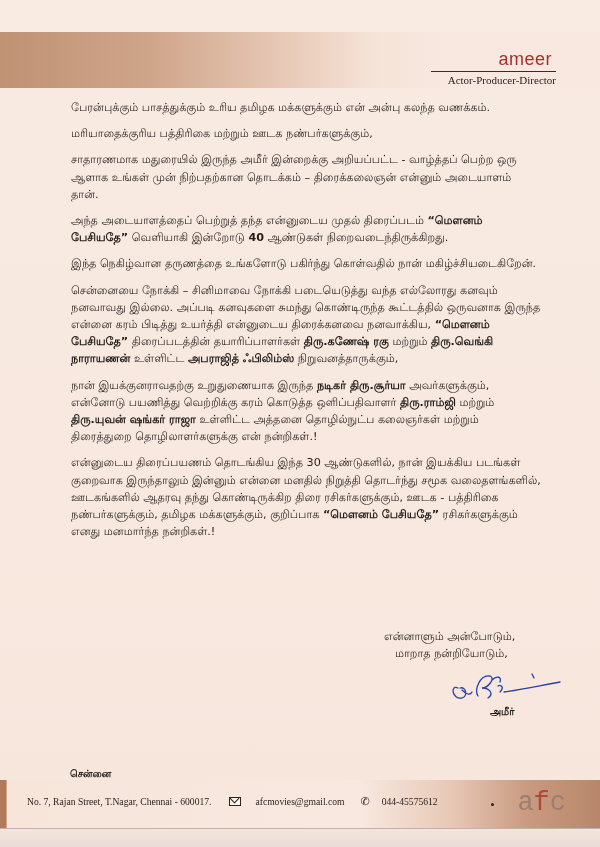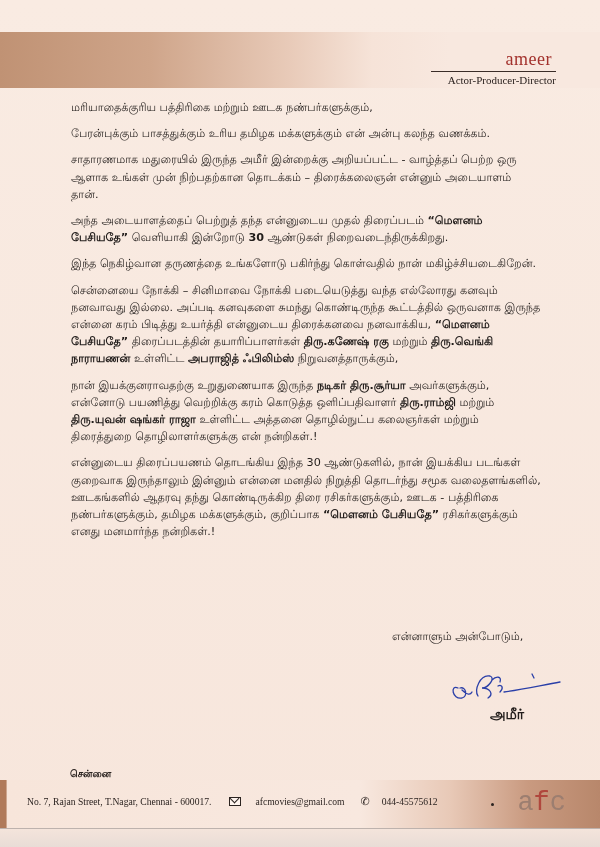"ameer" .brand-name { font-family: Liberation Serif, serif -> Liberation Sans, sans-serif }
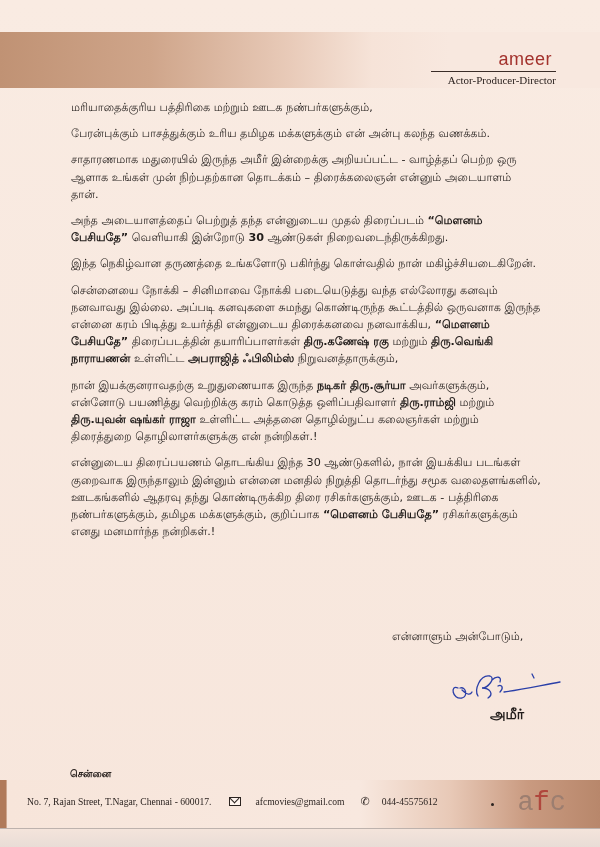"மரியாதைக்குரிய பத்திரிகை மற்றும் ஊடக" p.para { order: before "பேரன்புக்கும் பாசத்துக்கும் உரிய தமிழக" -> after "பேரன்புக்கும் பாசத்துக்கும் உரிய தமிழக" }
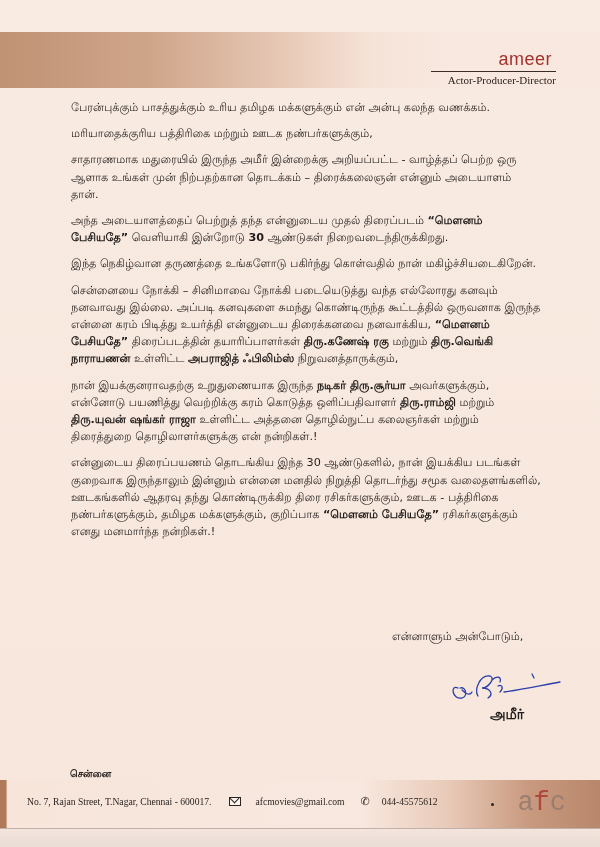"30" b { text: 30 -> 40 }
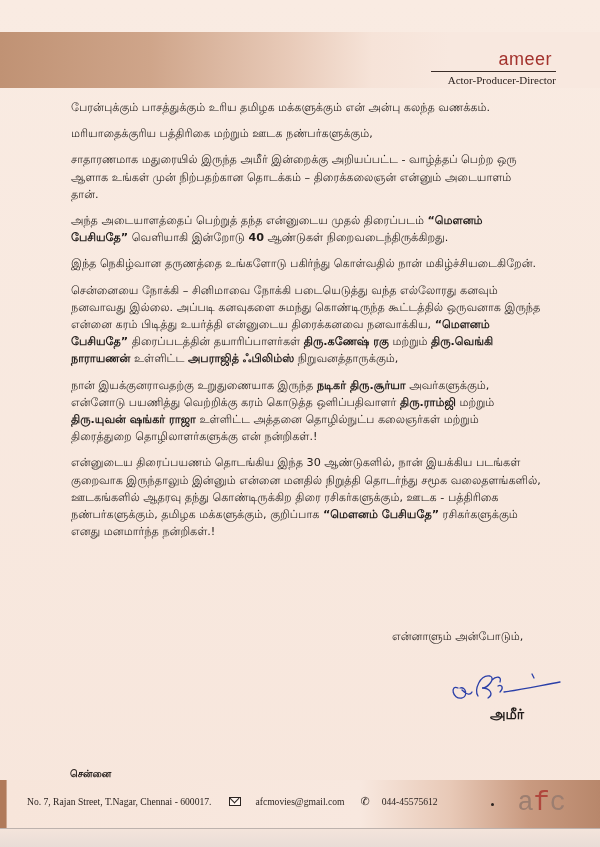"என்னாளும் அன்போடும்," .closing { margin-left: 8px -> none }
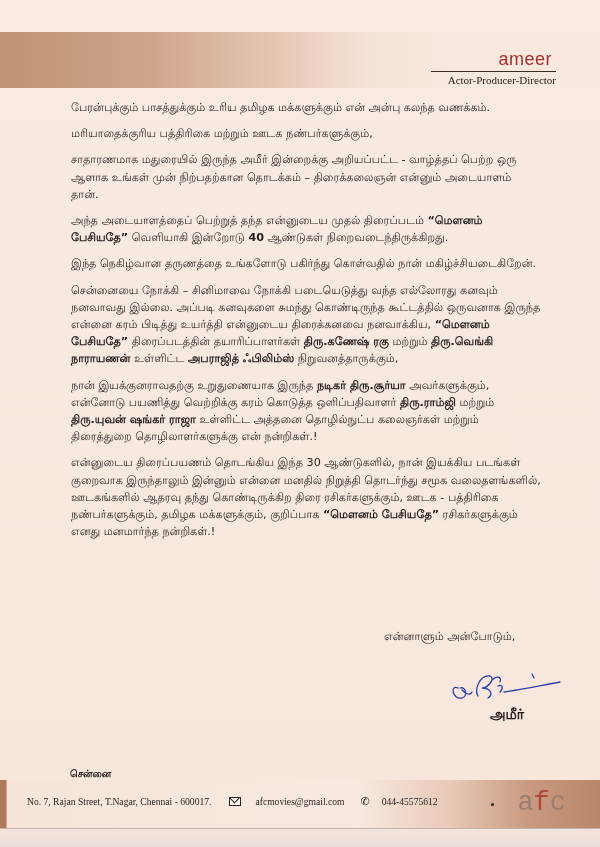"மாறாத நன்றியோடும்," div.c2 { html: none -> <div>மாறாத நன்றியோடும்,</div> }
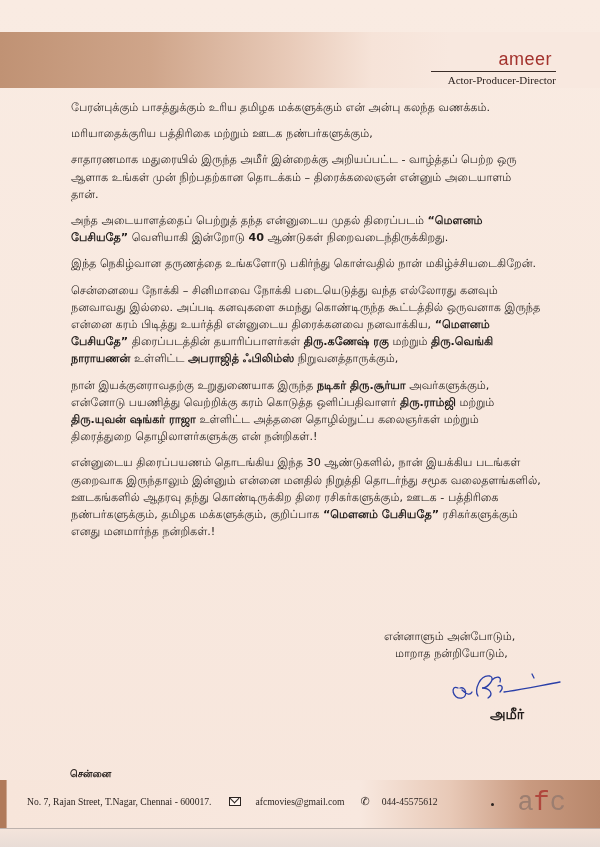"அமீர்" .sign-name { font-size: 14px -> 10px }
